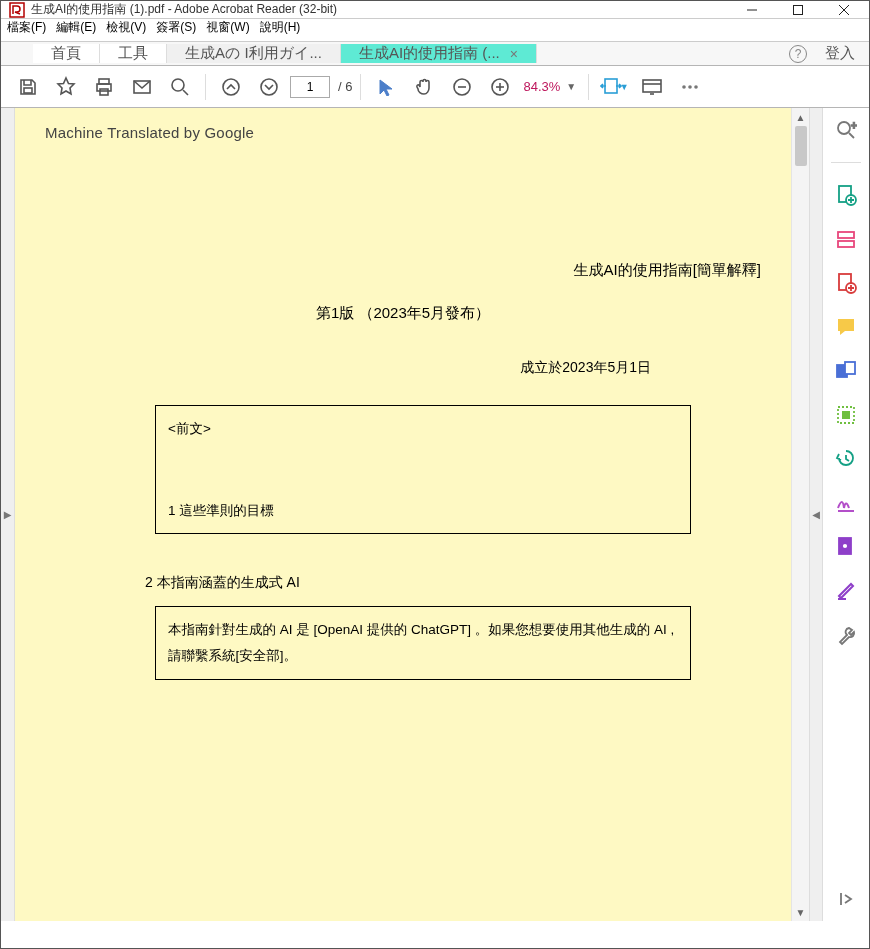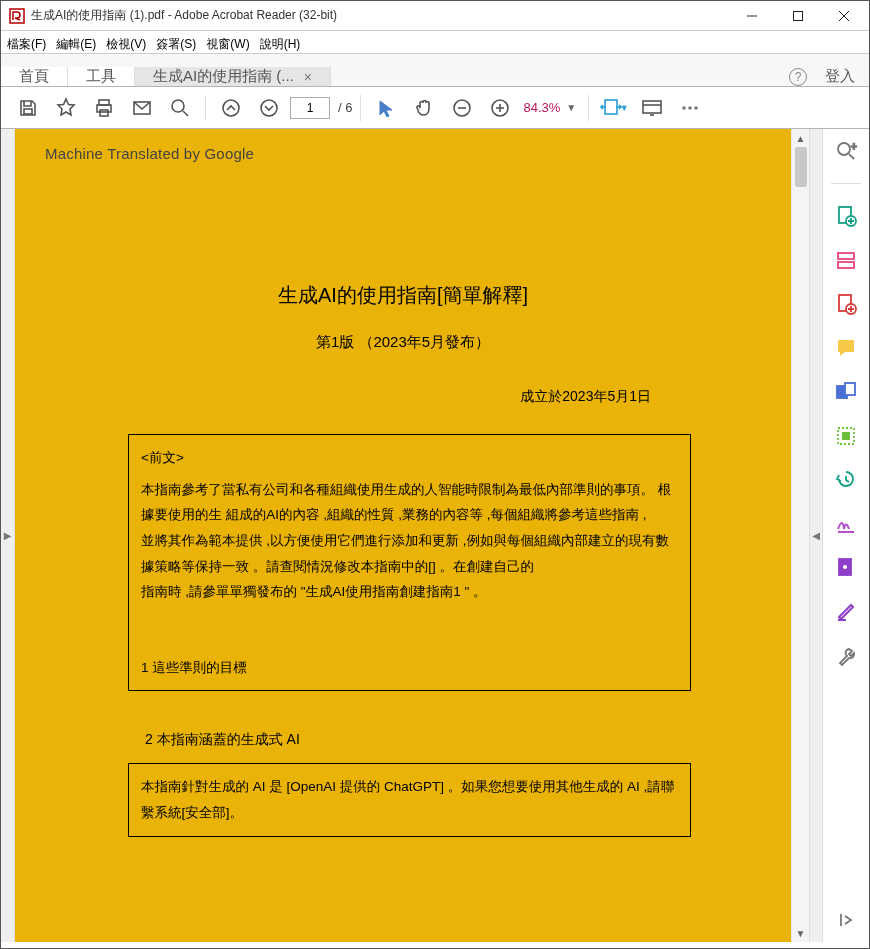"生成AI的使用指南 (1).pdf - Adobe Acrobat" .titlebar { height: 30px -> 18px }
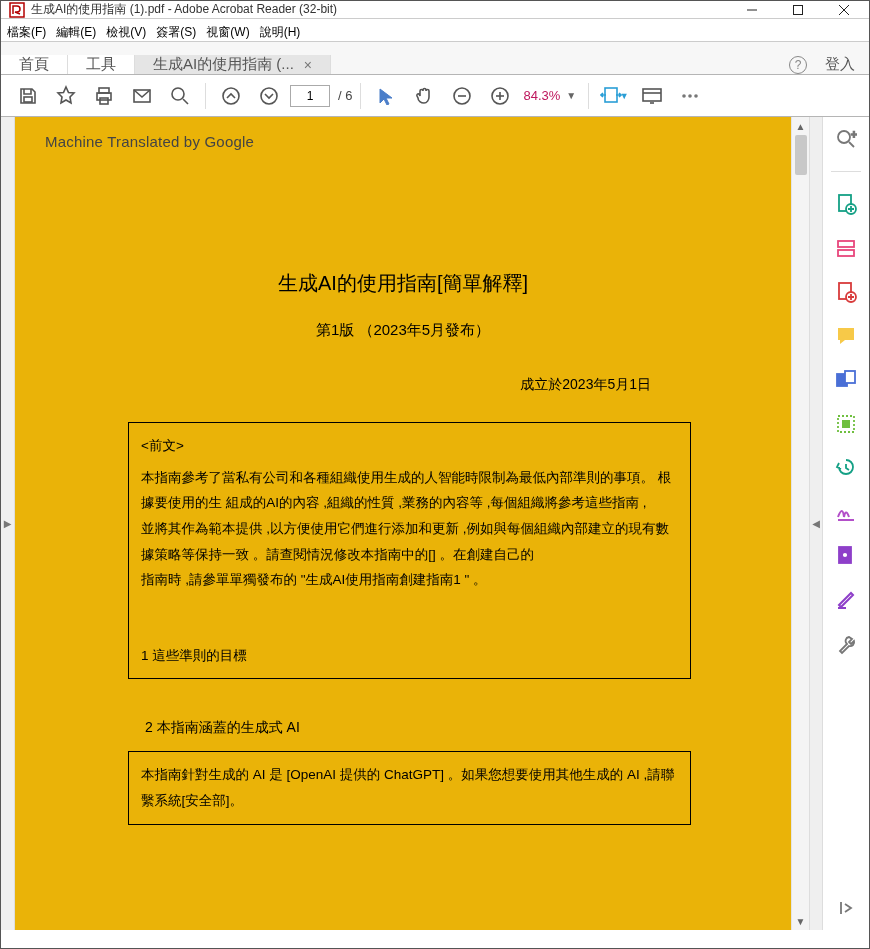"檔案(F)" .menubar { align-items: flex-end -> flex-start }
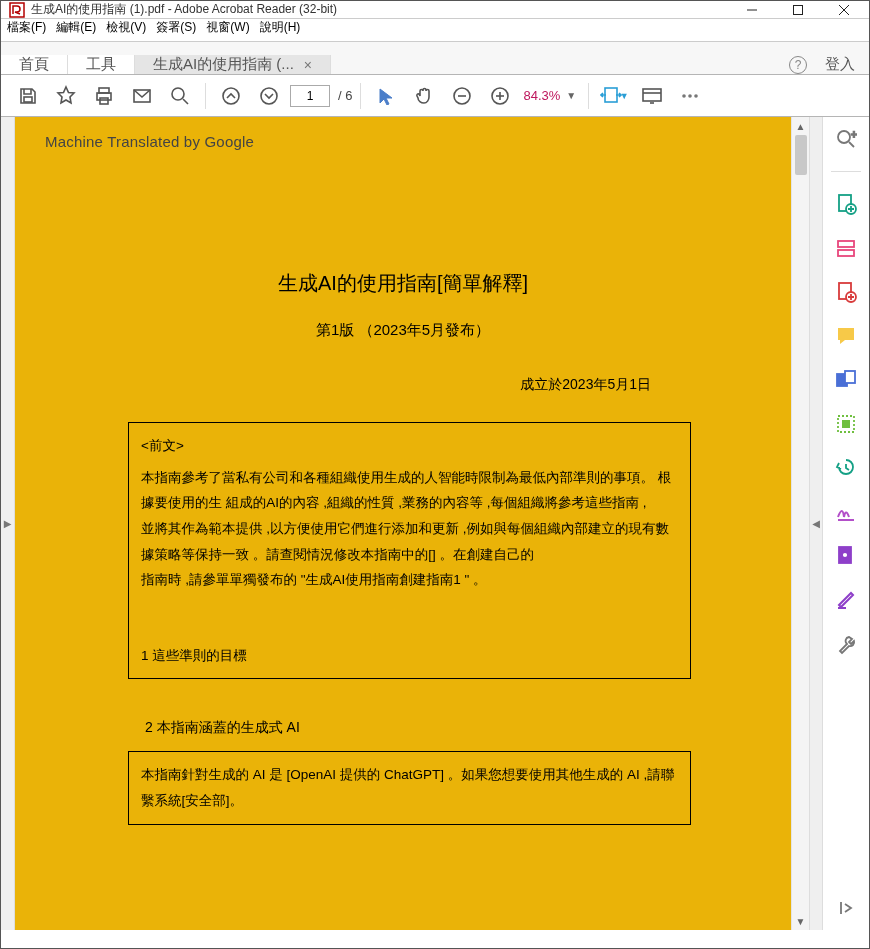"首頁" .apptabs { align-items: flex-end -> center; height: 34px -> 25px; padding-left: none -> 32px }
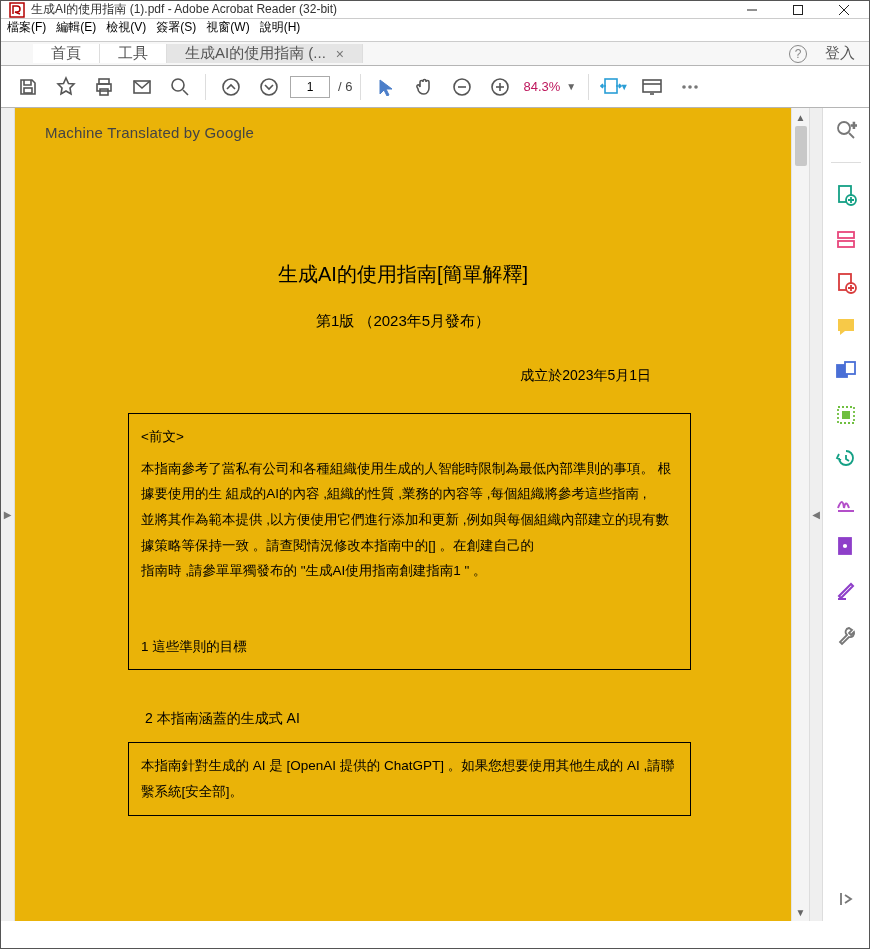"生成Aの I利用ガイ..." div.apptab { html: none -> <div> <span>生成Aの I利用ガイ...</span> </div> }
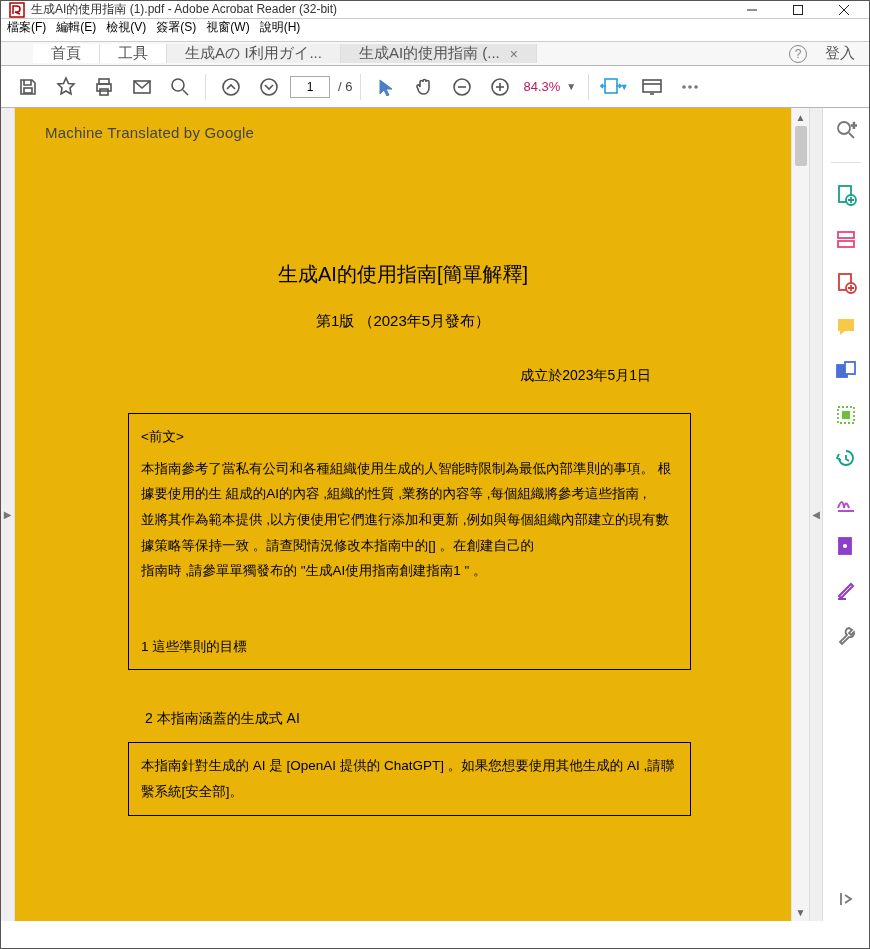"生成AI的使用指南 (..." .apptab.doc.active { background: #e5e5e5 -> #5eead4 }
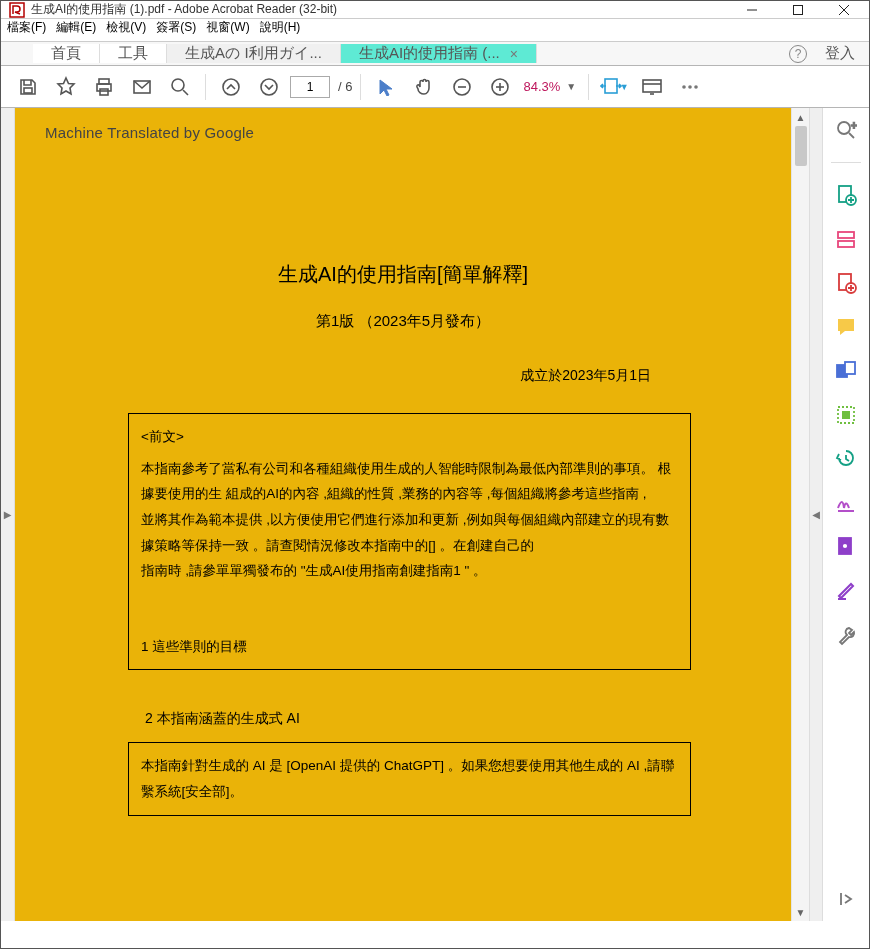"Machine Translated by Google" .page-area { background: #eab308 -> #fef9c3 }
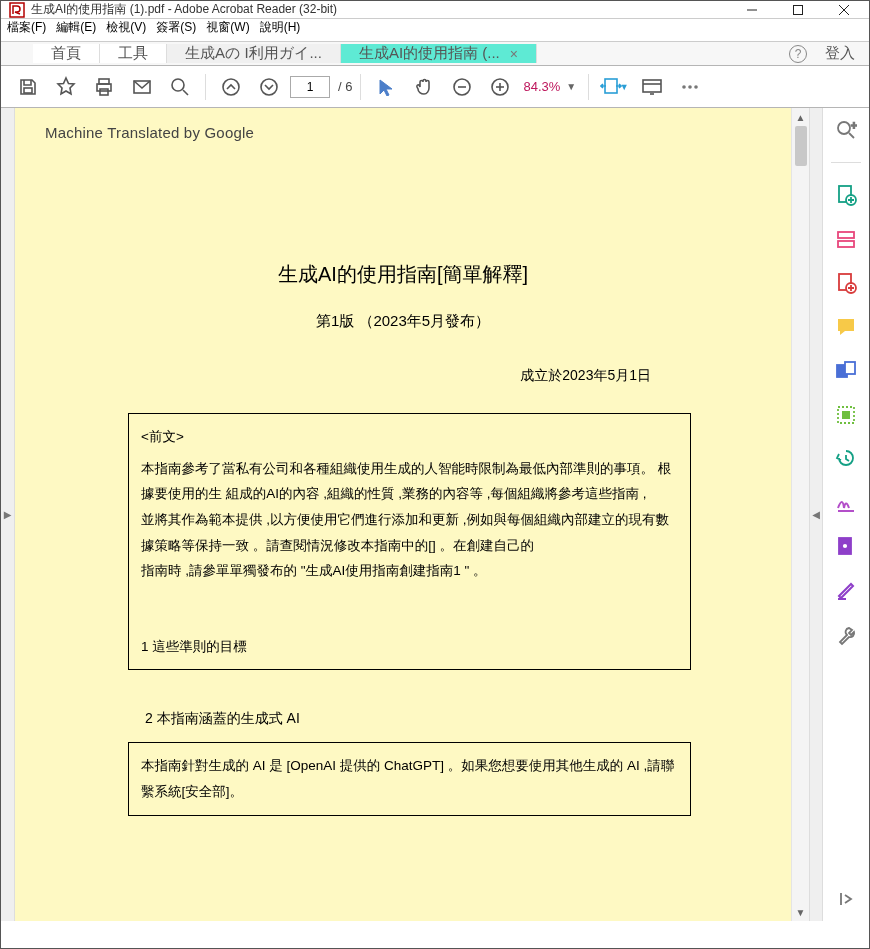"生成AI的使用指南[簡單解釋]" .doc-title { font-size: 20px -> 15px; text-align: center -> right }
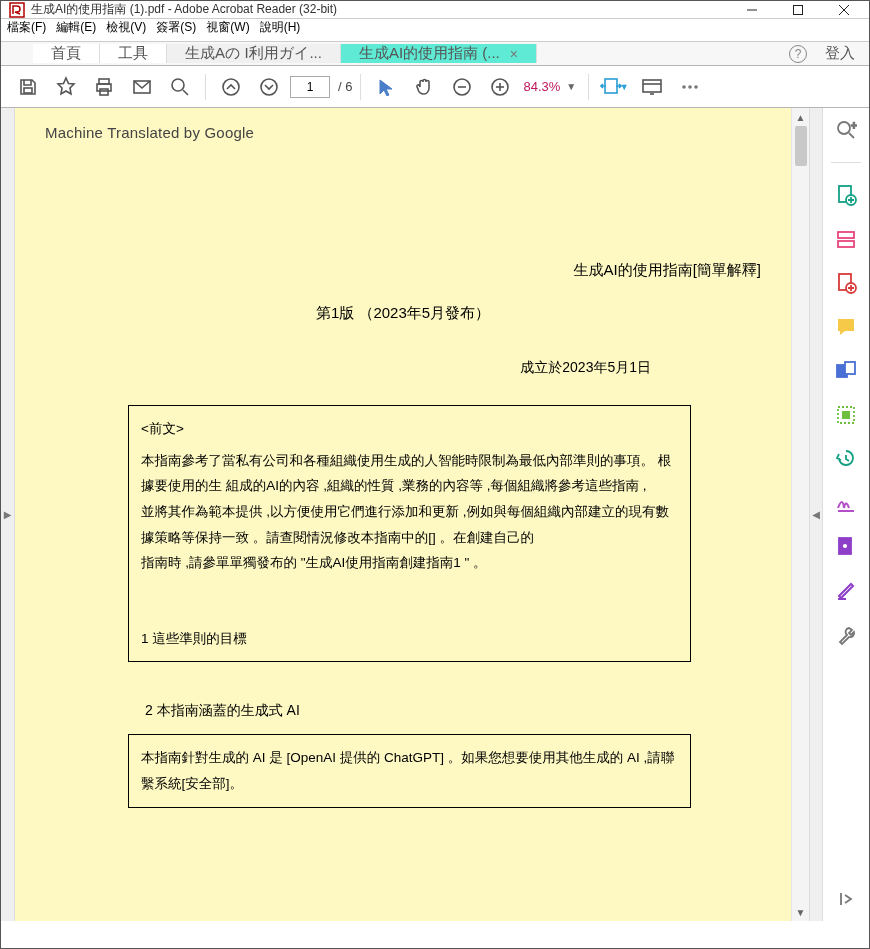"<前文>" .box { margin: 0 70px 16px 83px -> 0 70px 16px 110px }
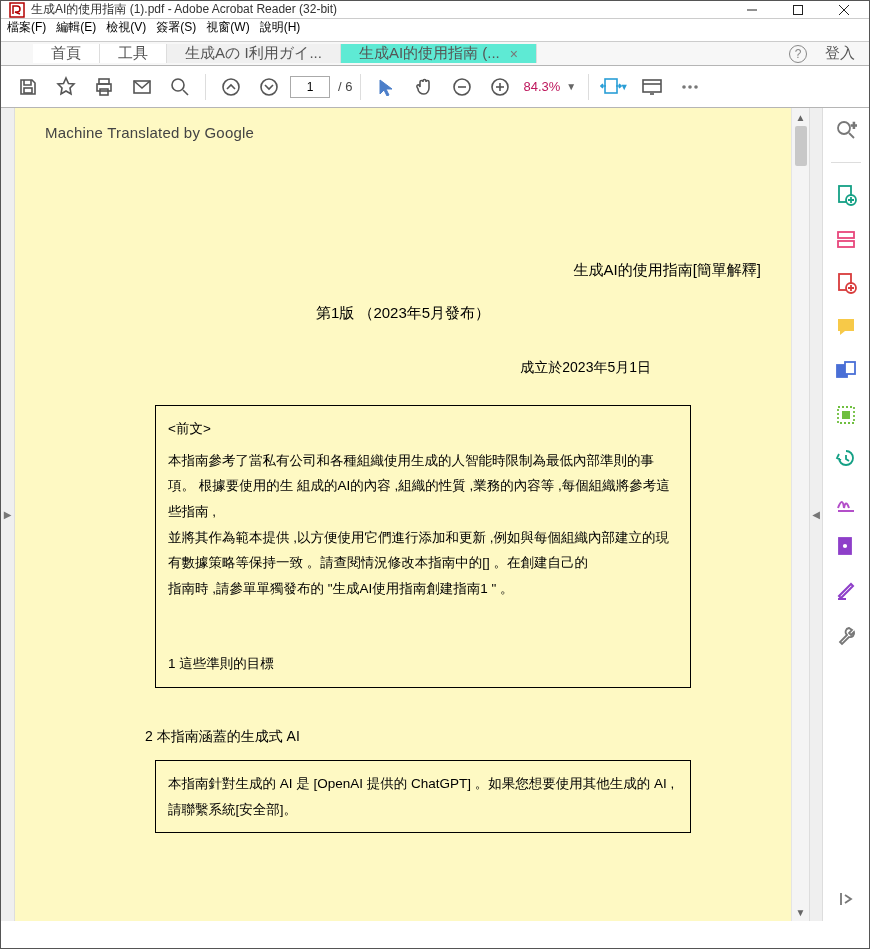"本指南參考了當私有公司和各種組織使用生成的人智能時限制為最低內部準則的事項。" div { html: <div>本指南參考了當私有公司和各種組織使用生成的人智能時限制為最低內部準則的事項。 根據要使用的生 組成的AI的內容 ,組織的性質 ,業務的內容等 ,每個組織將參考這些指南 , 並將其作為範本提供 ,以方便使用它們進行添加和更新 ,例如與每個組織內部建立的現有數據策略等保持一致 。請查閱情況修改本指南中的[] 。在創建自己的 指南時 ,請參單單獨發布的 "生成AI使用指南創建指南1 " 。</div> -> none }
